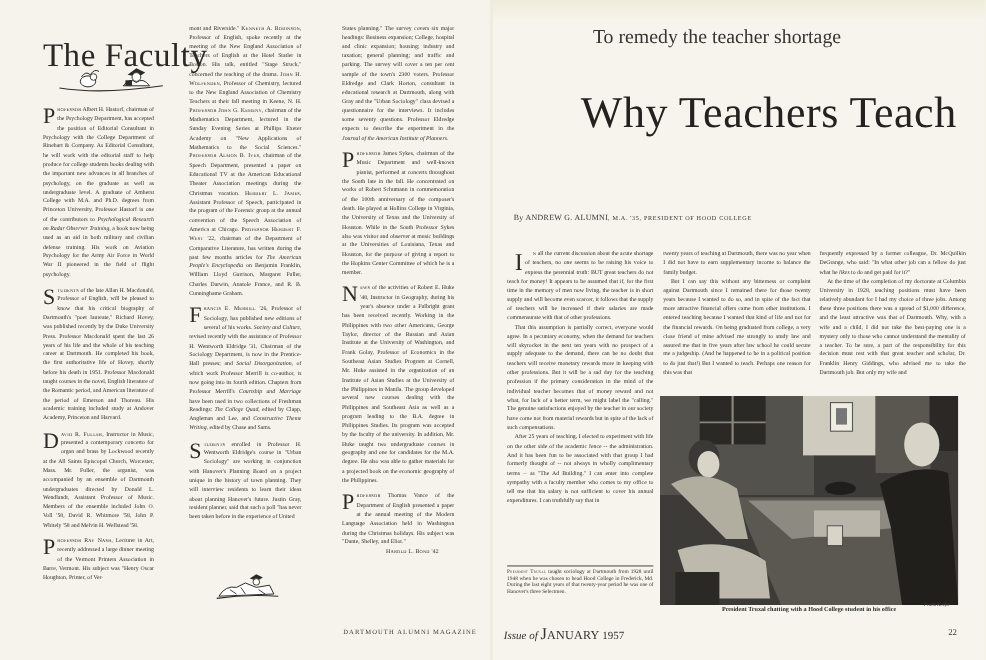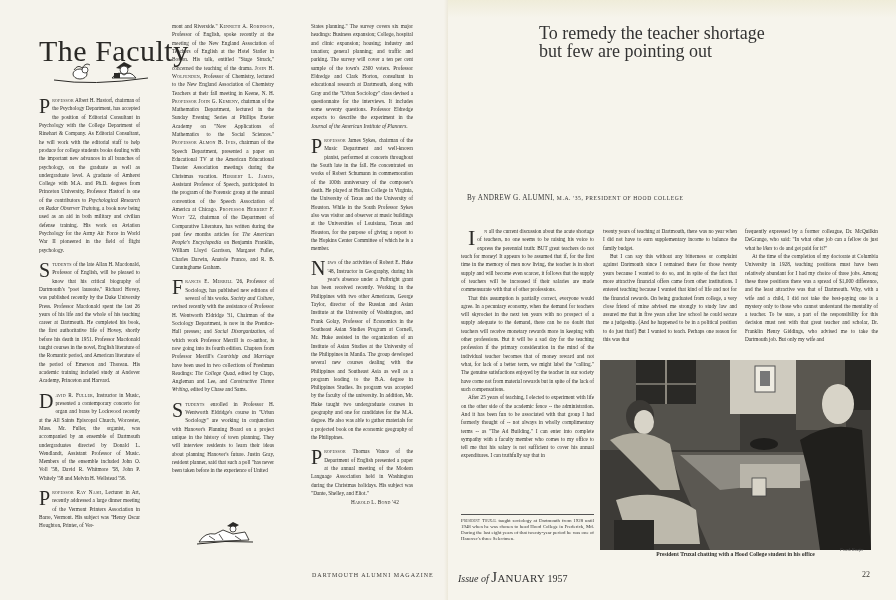"but few are pointing out" div { html: <div>but few are pointing out</div> -> none }
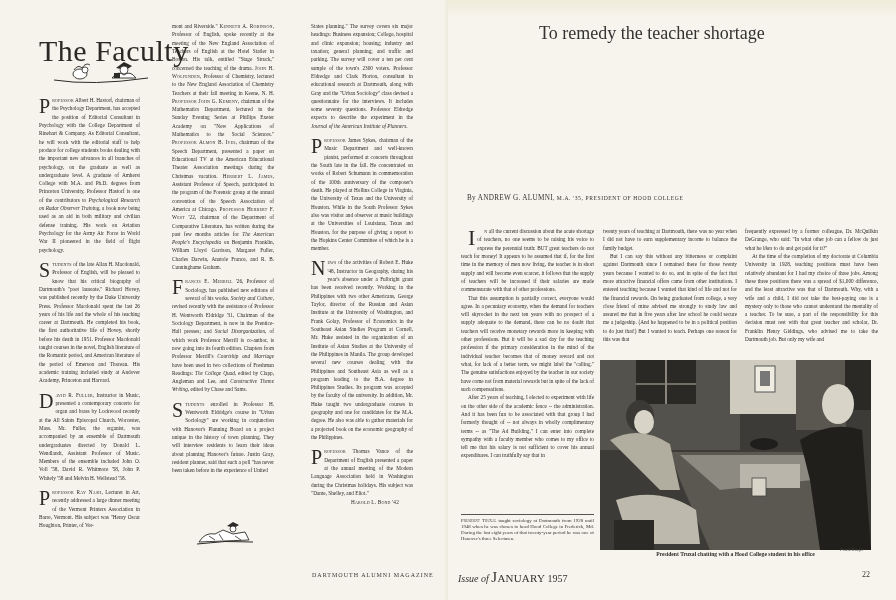"Why Teachers Teach" h1.headline { html: none -> <h1>Why Teachers Teach</h1> }
